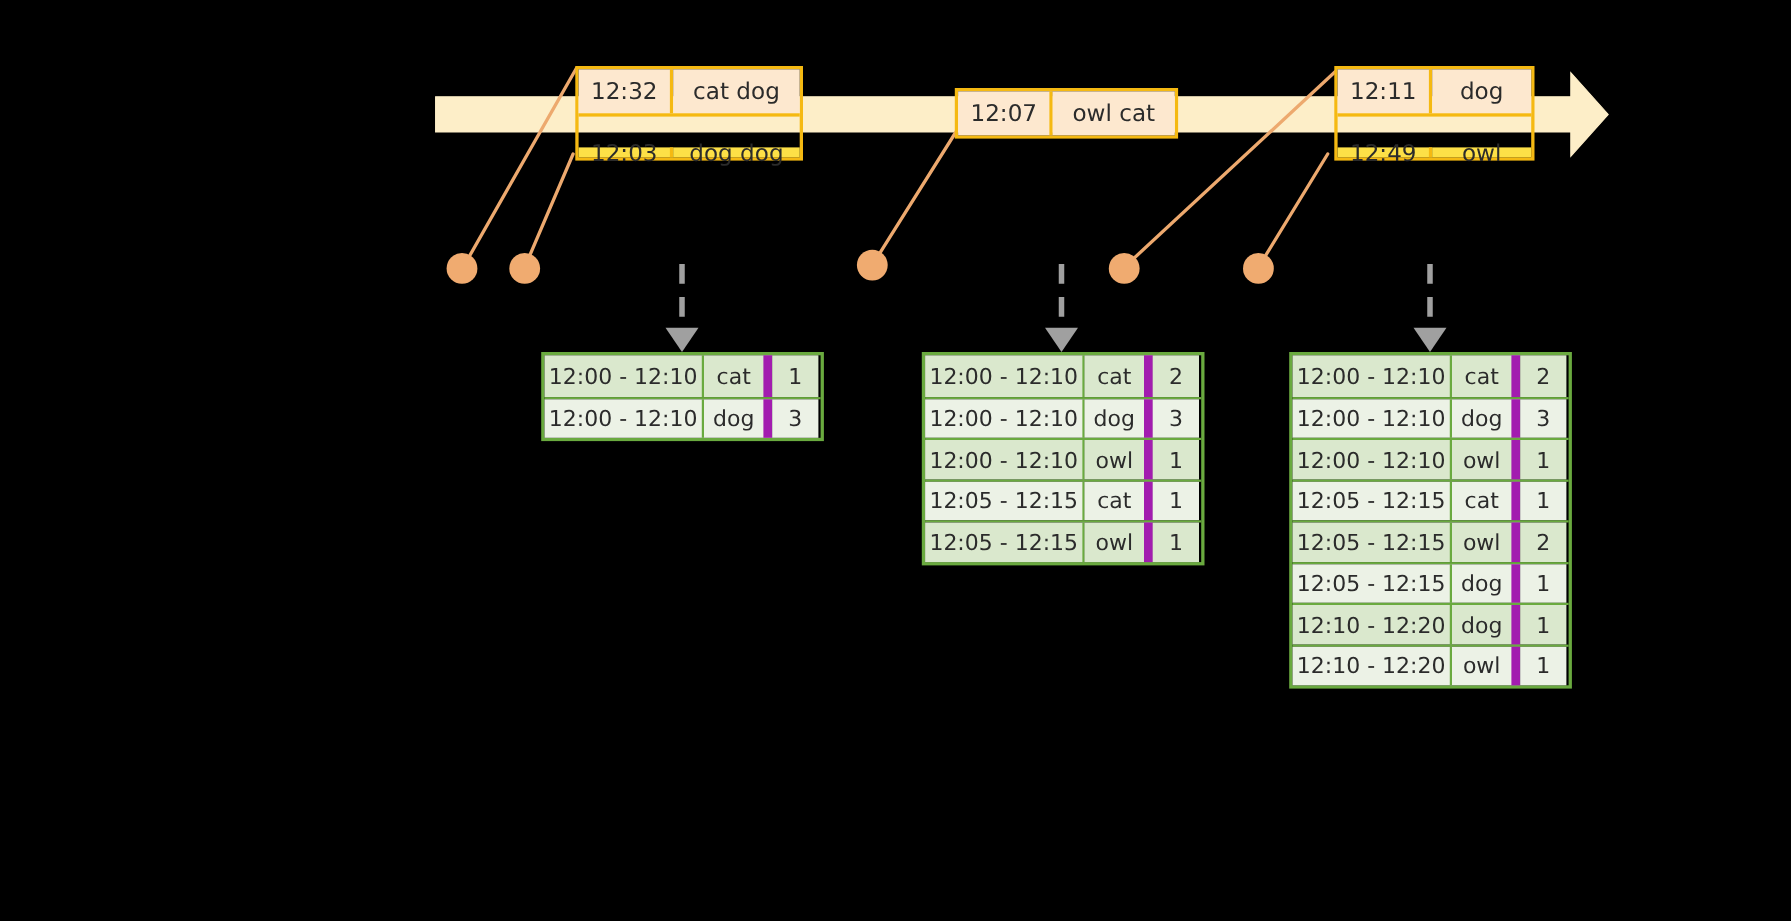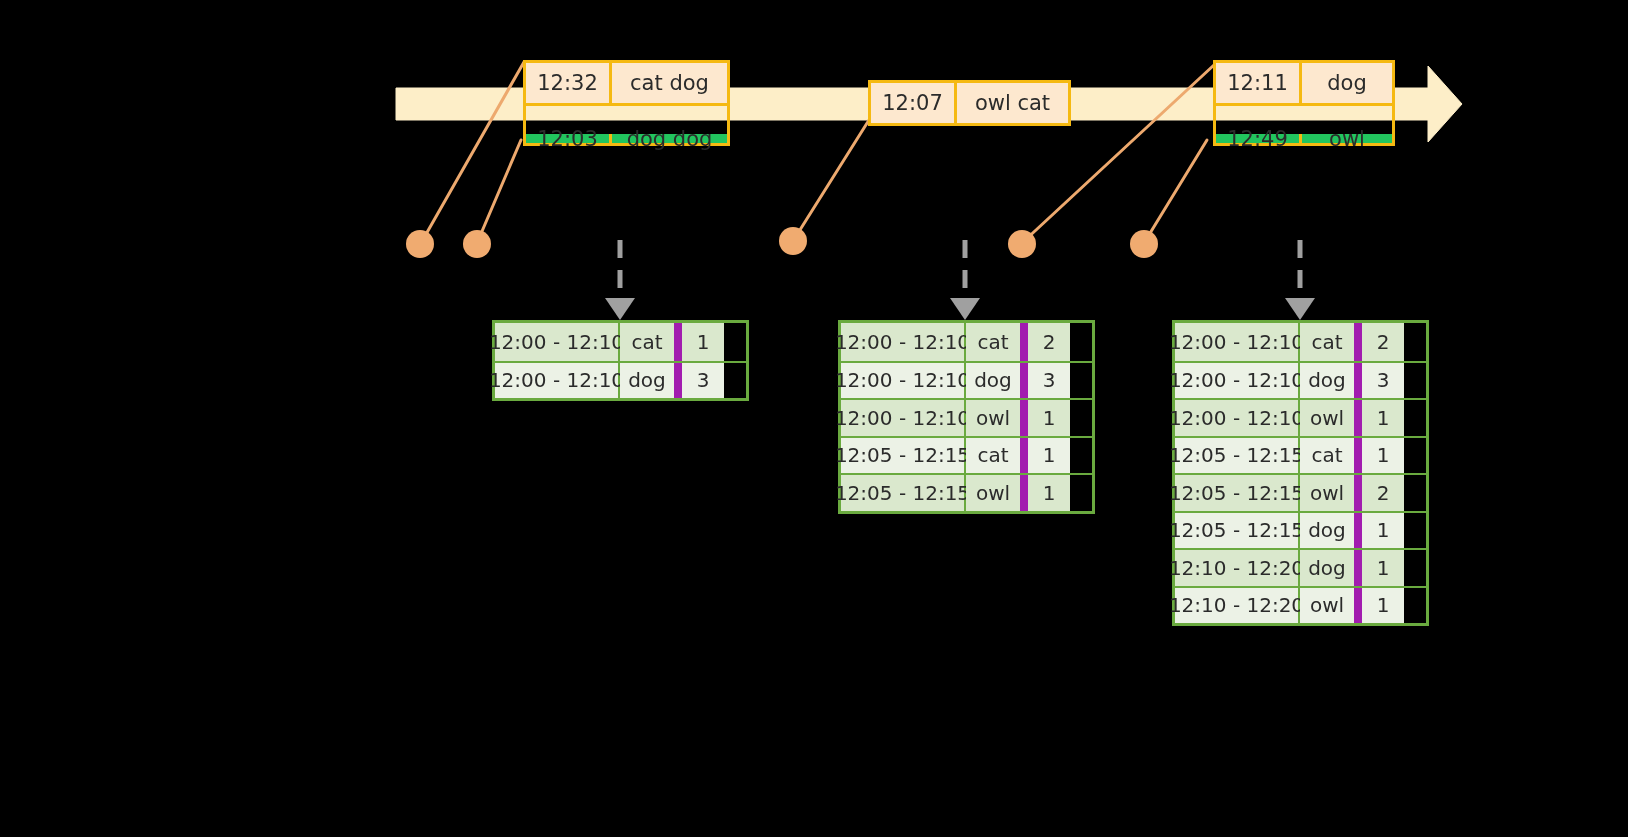"12:03" .shade-b .event-cell { background: #22c55e -> #fde047 }
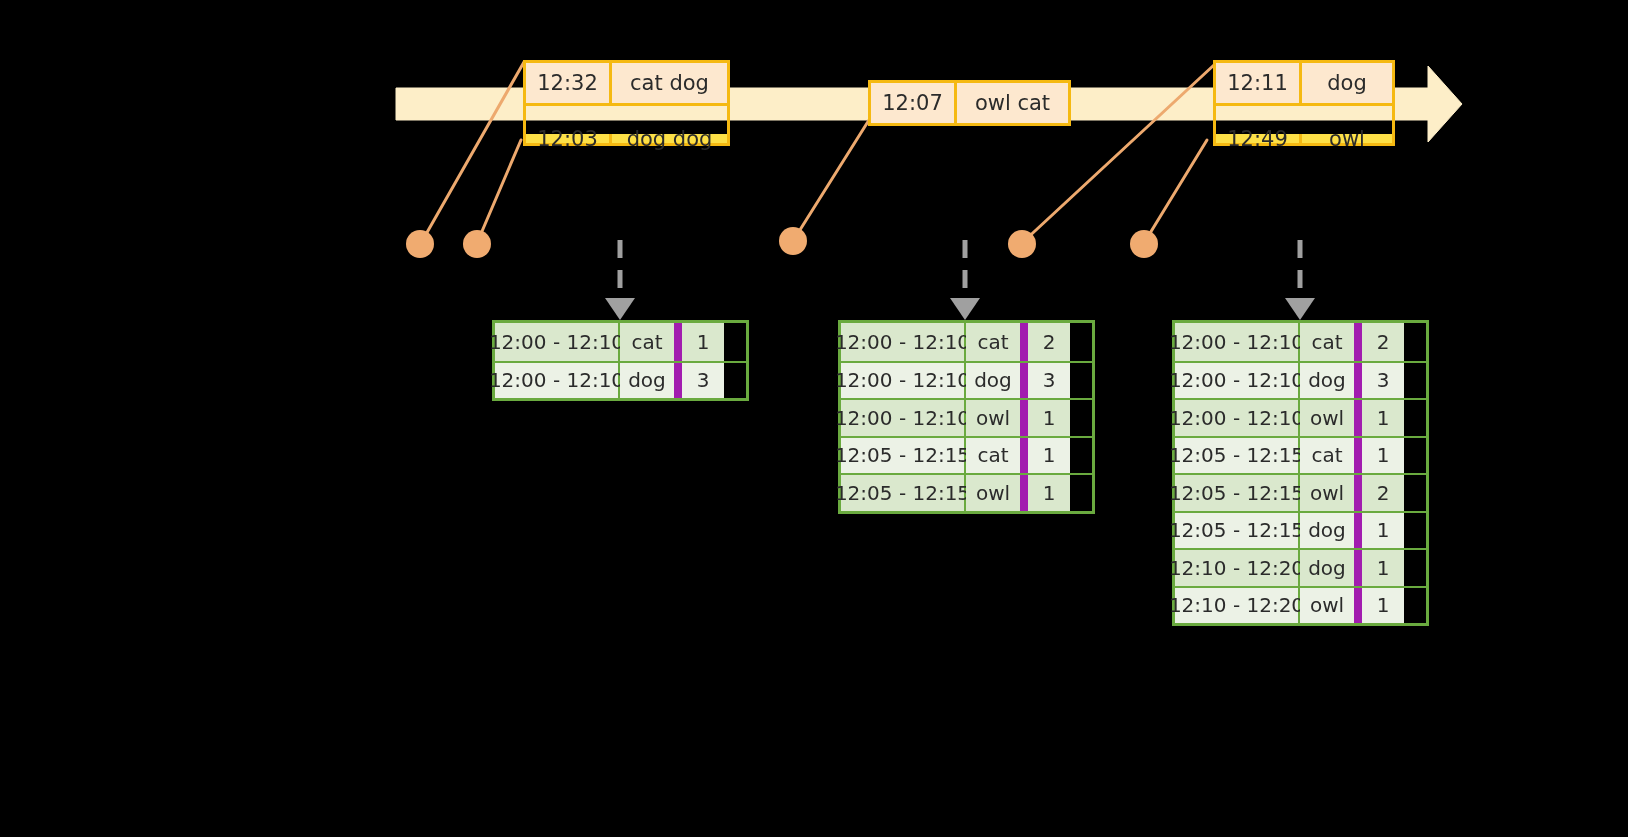"12:00 - 12:10" .res-cell.window { width: 125px -> 145px }
